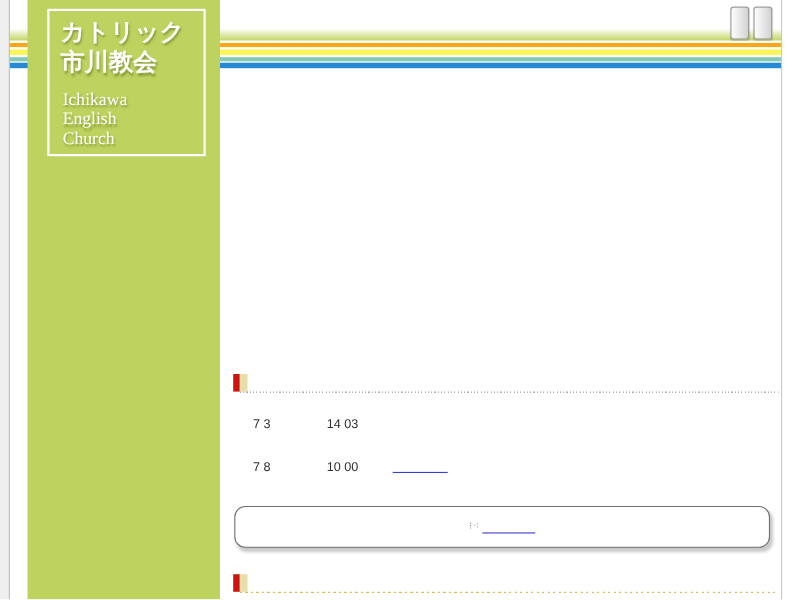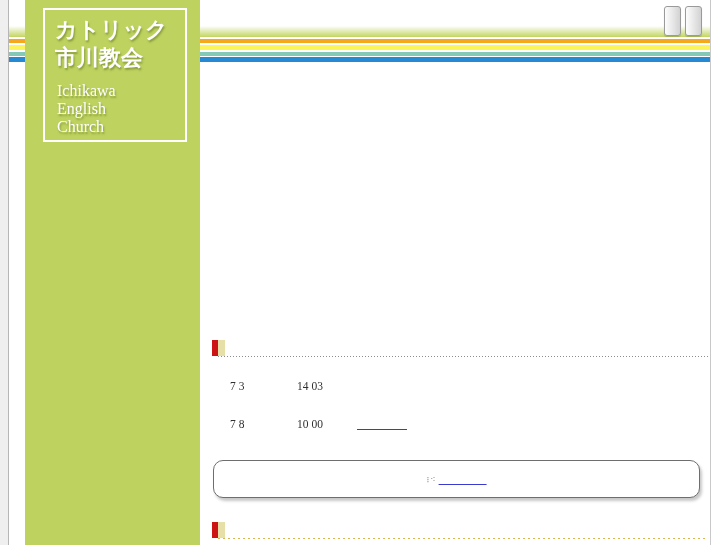"7 3" .row { font-family: Liberation Serif, serif -> Liberation Sans, sans-serif }
